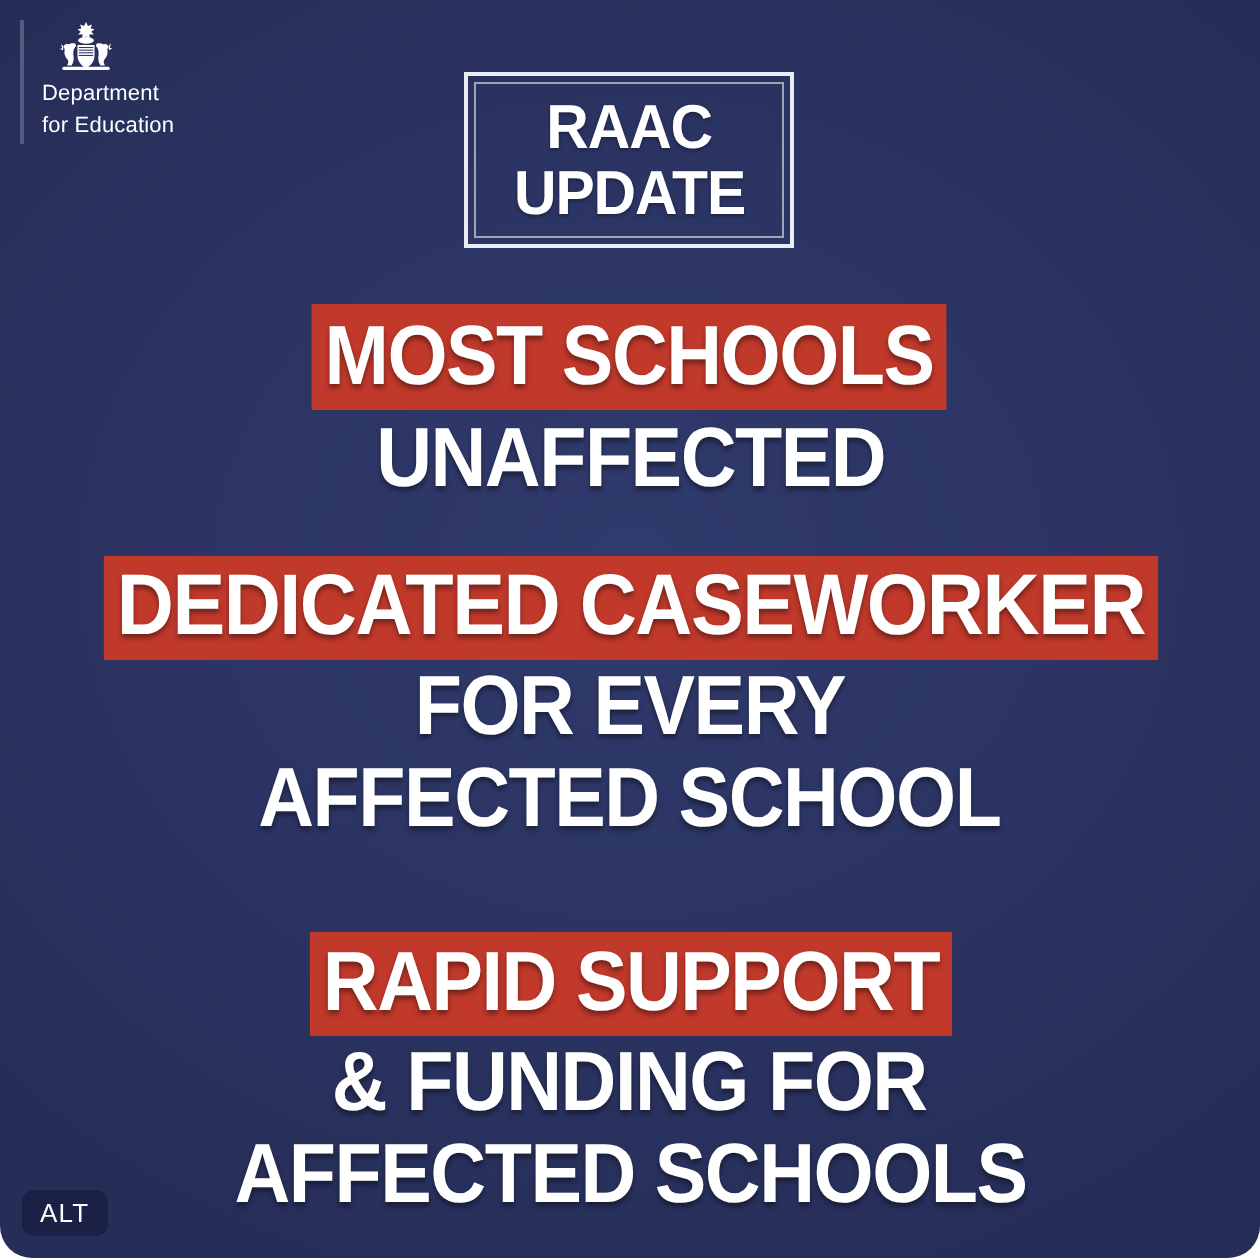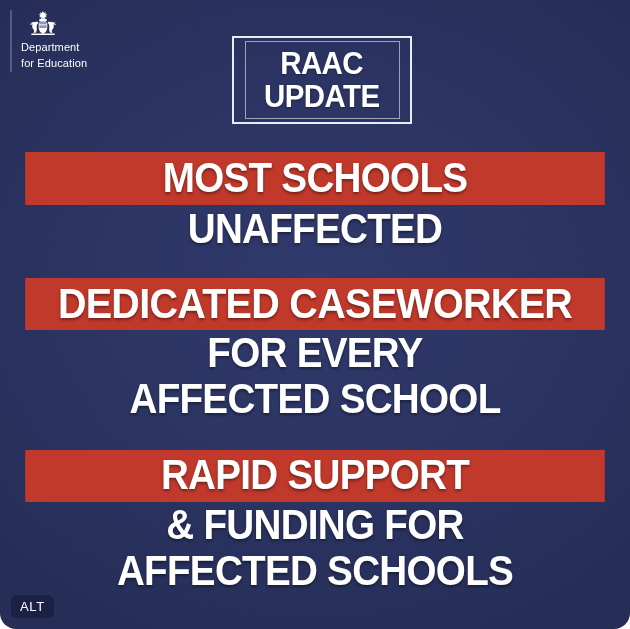"RAAC" .update-box { width: 180px -> 165px }
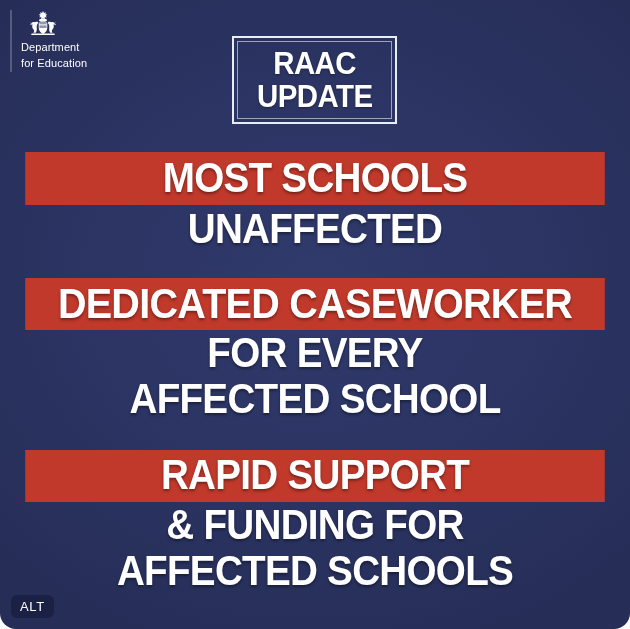"MOST SCHOOLS" .msg-block { align-items: none -> center }
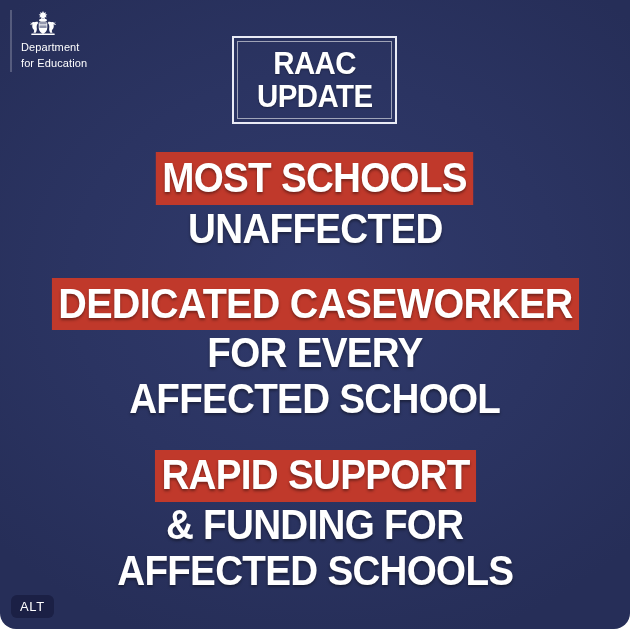"DEDICATED CASEWORKER" .msg-block.b2 { margin-bottom: 28px -> 44px }
